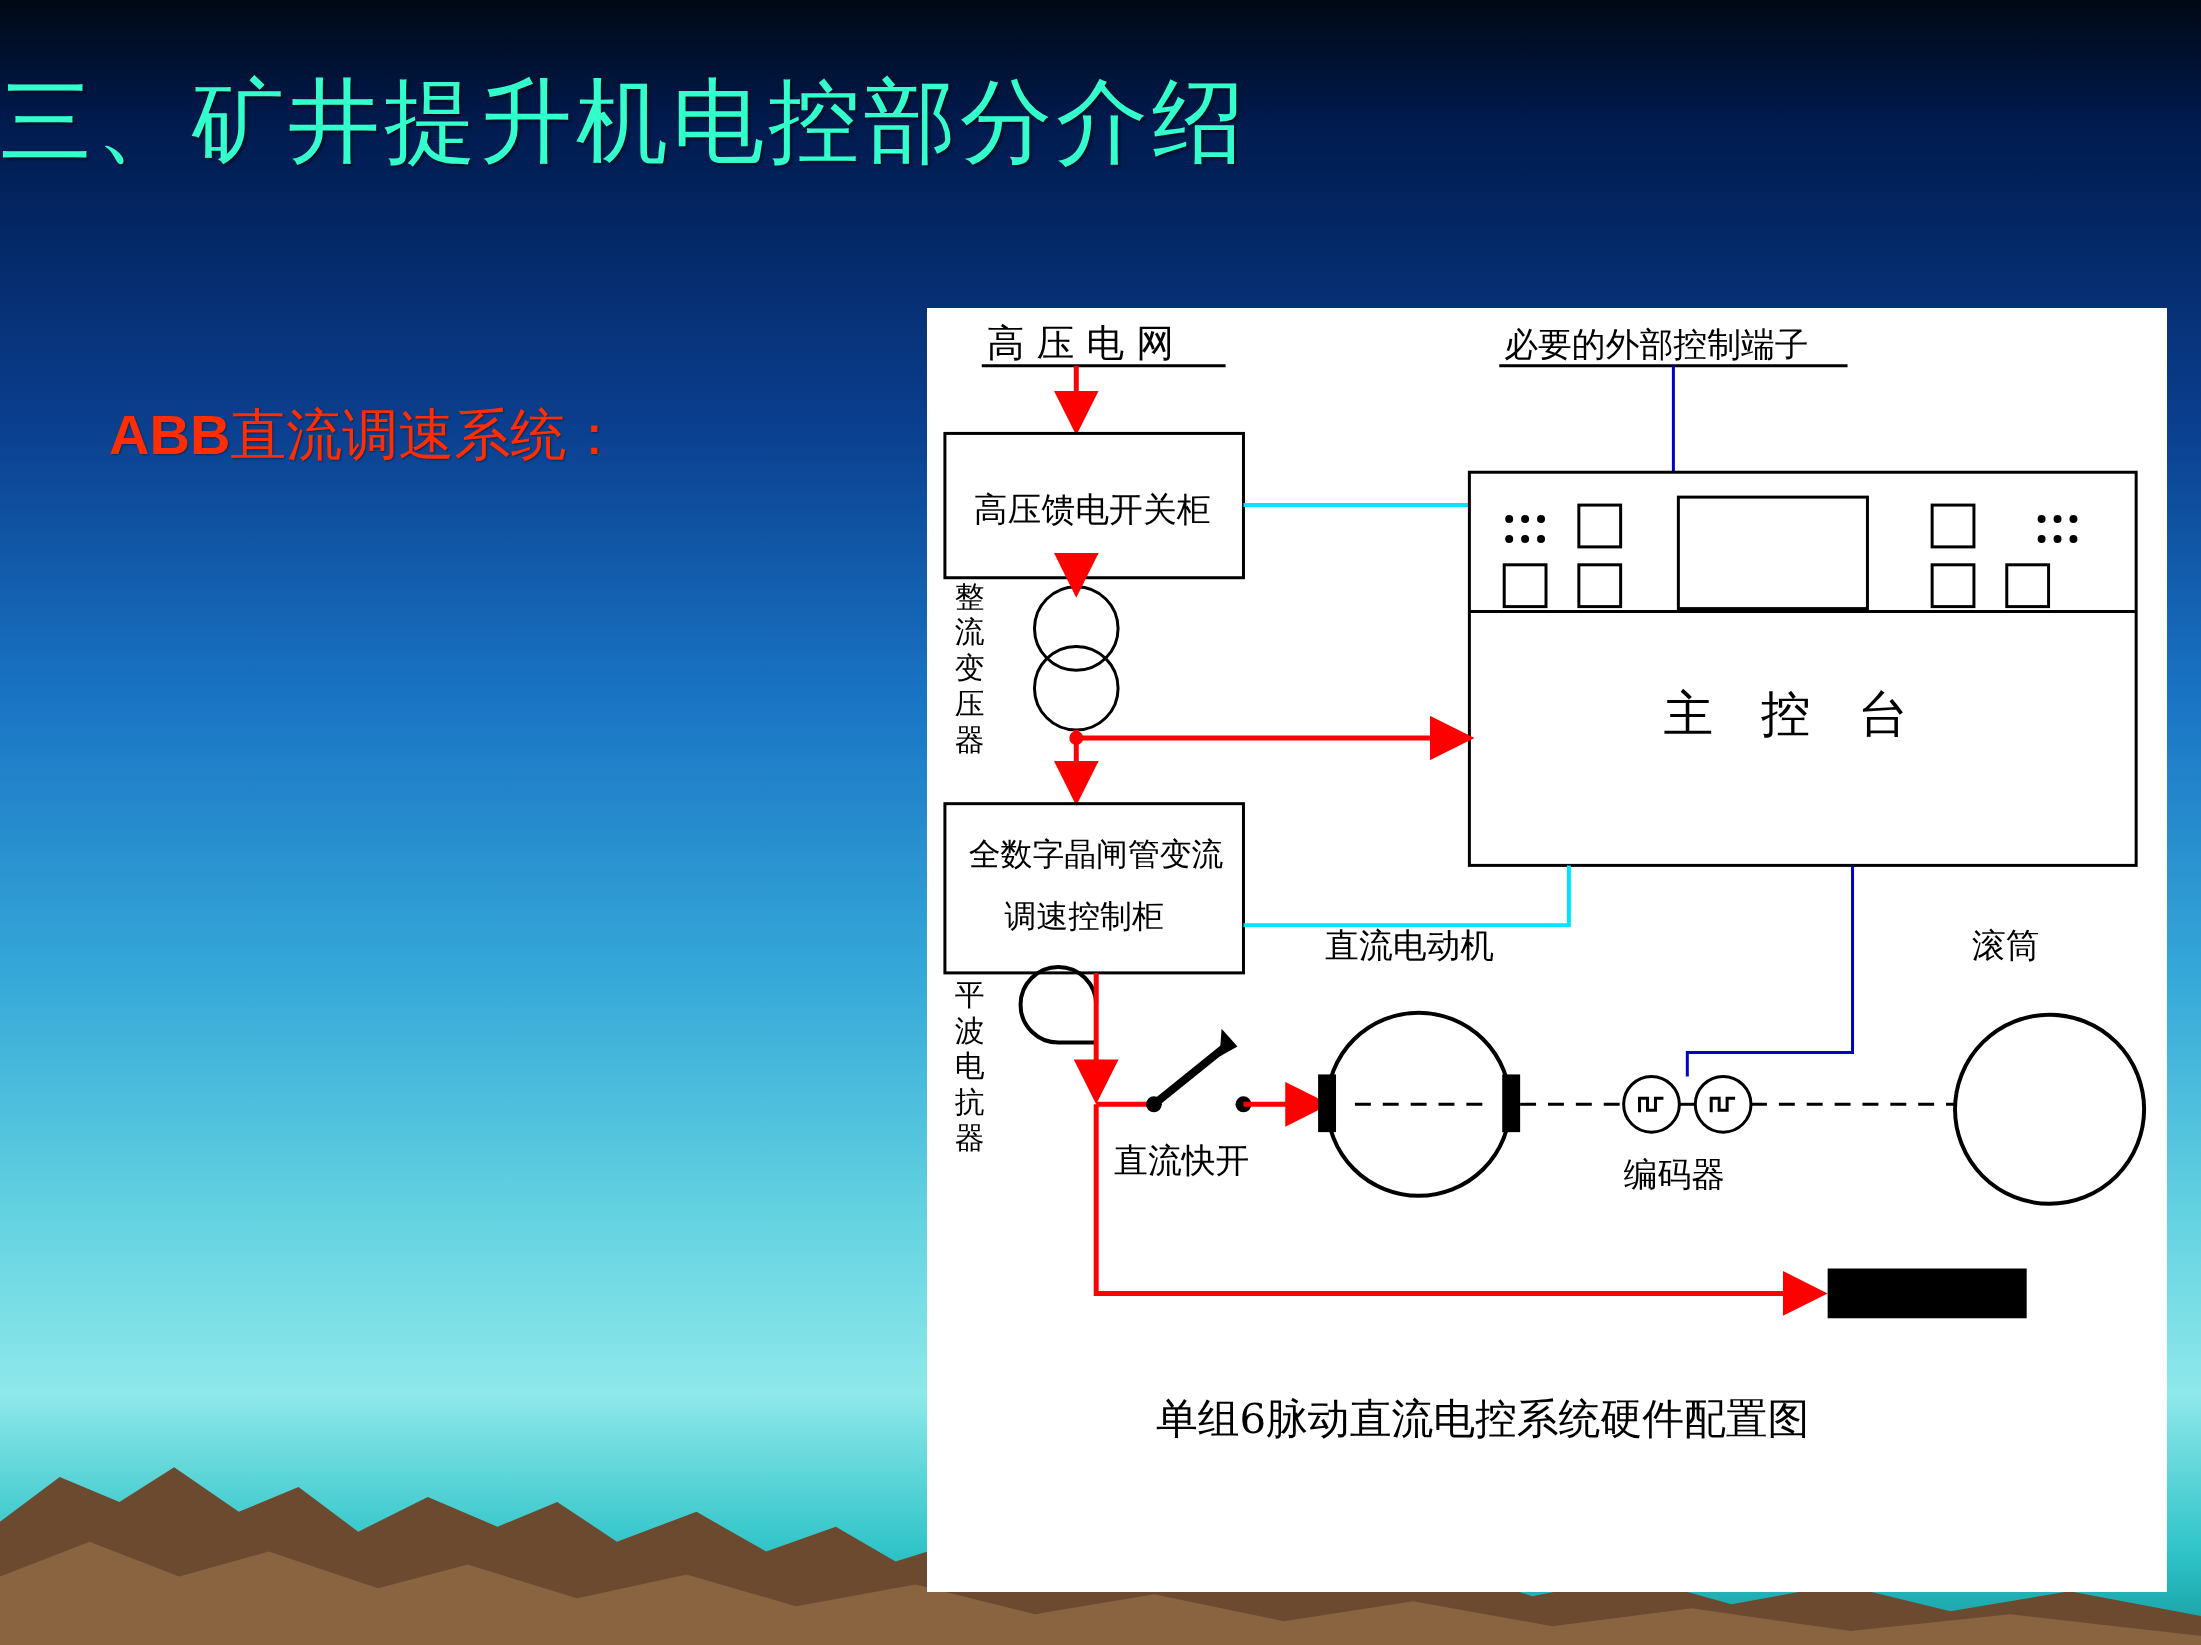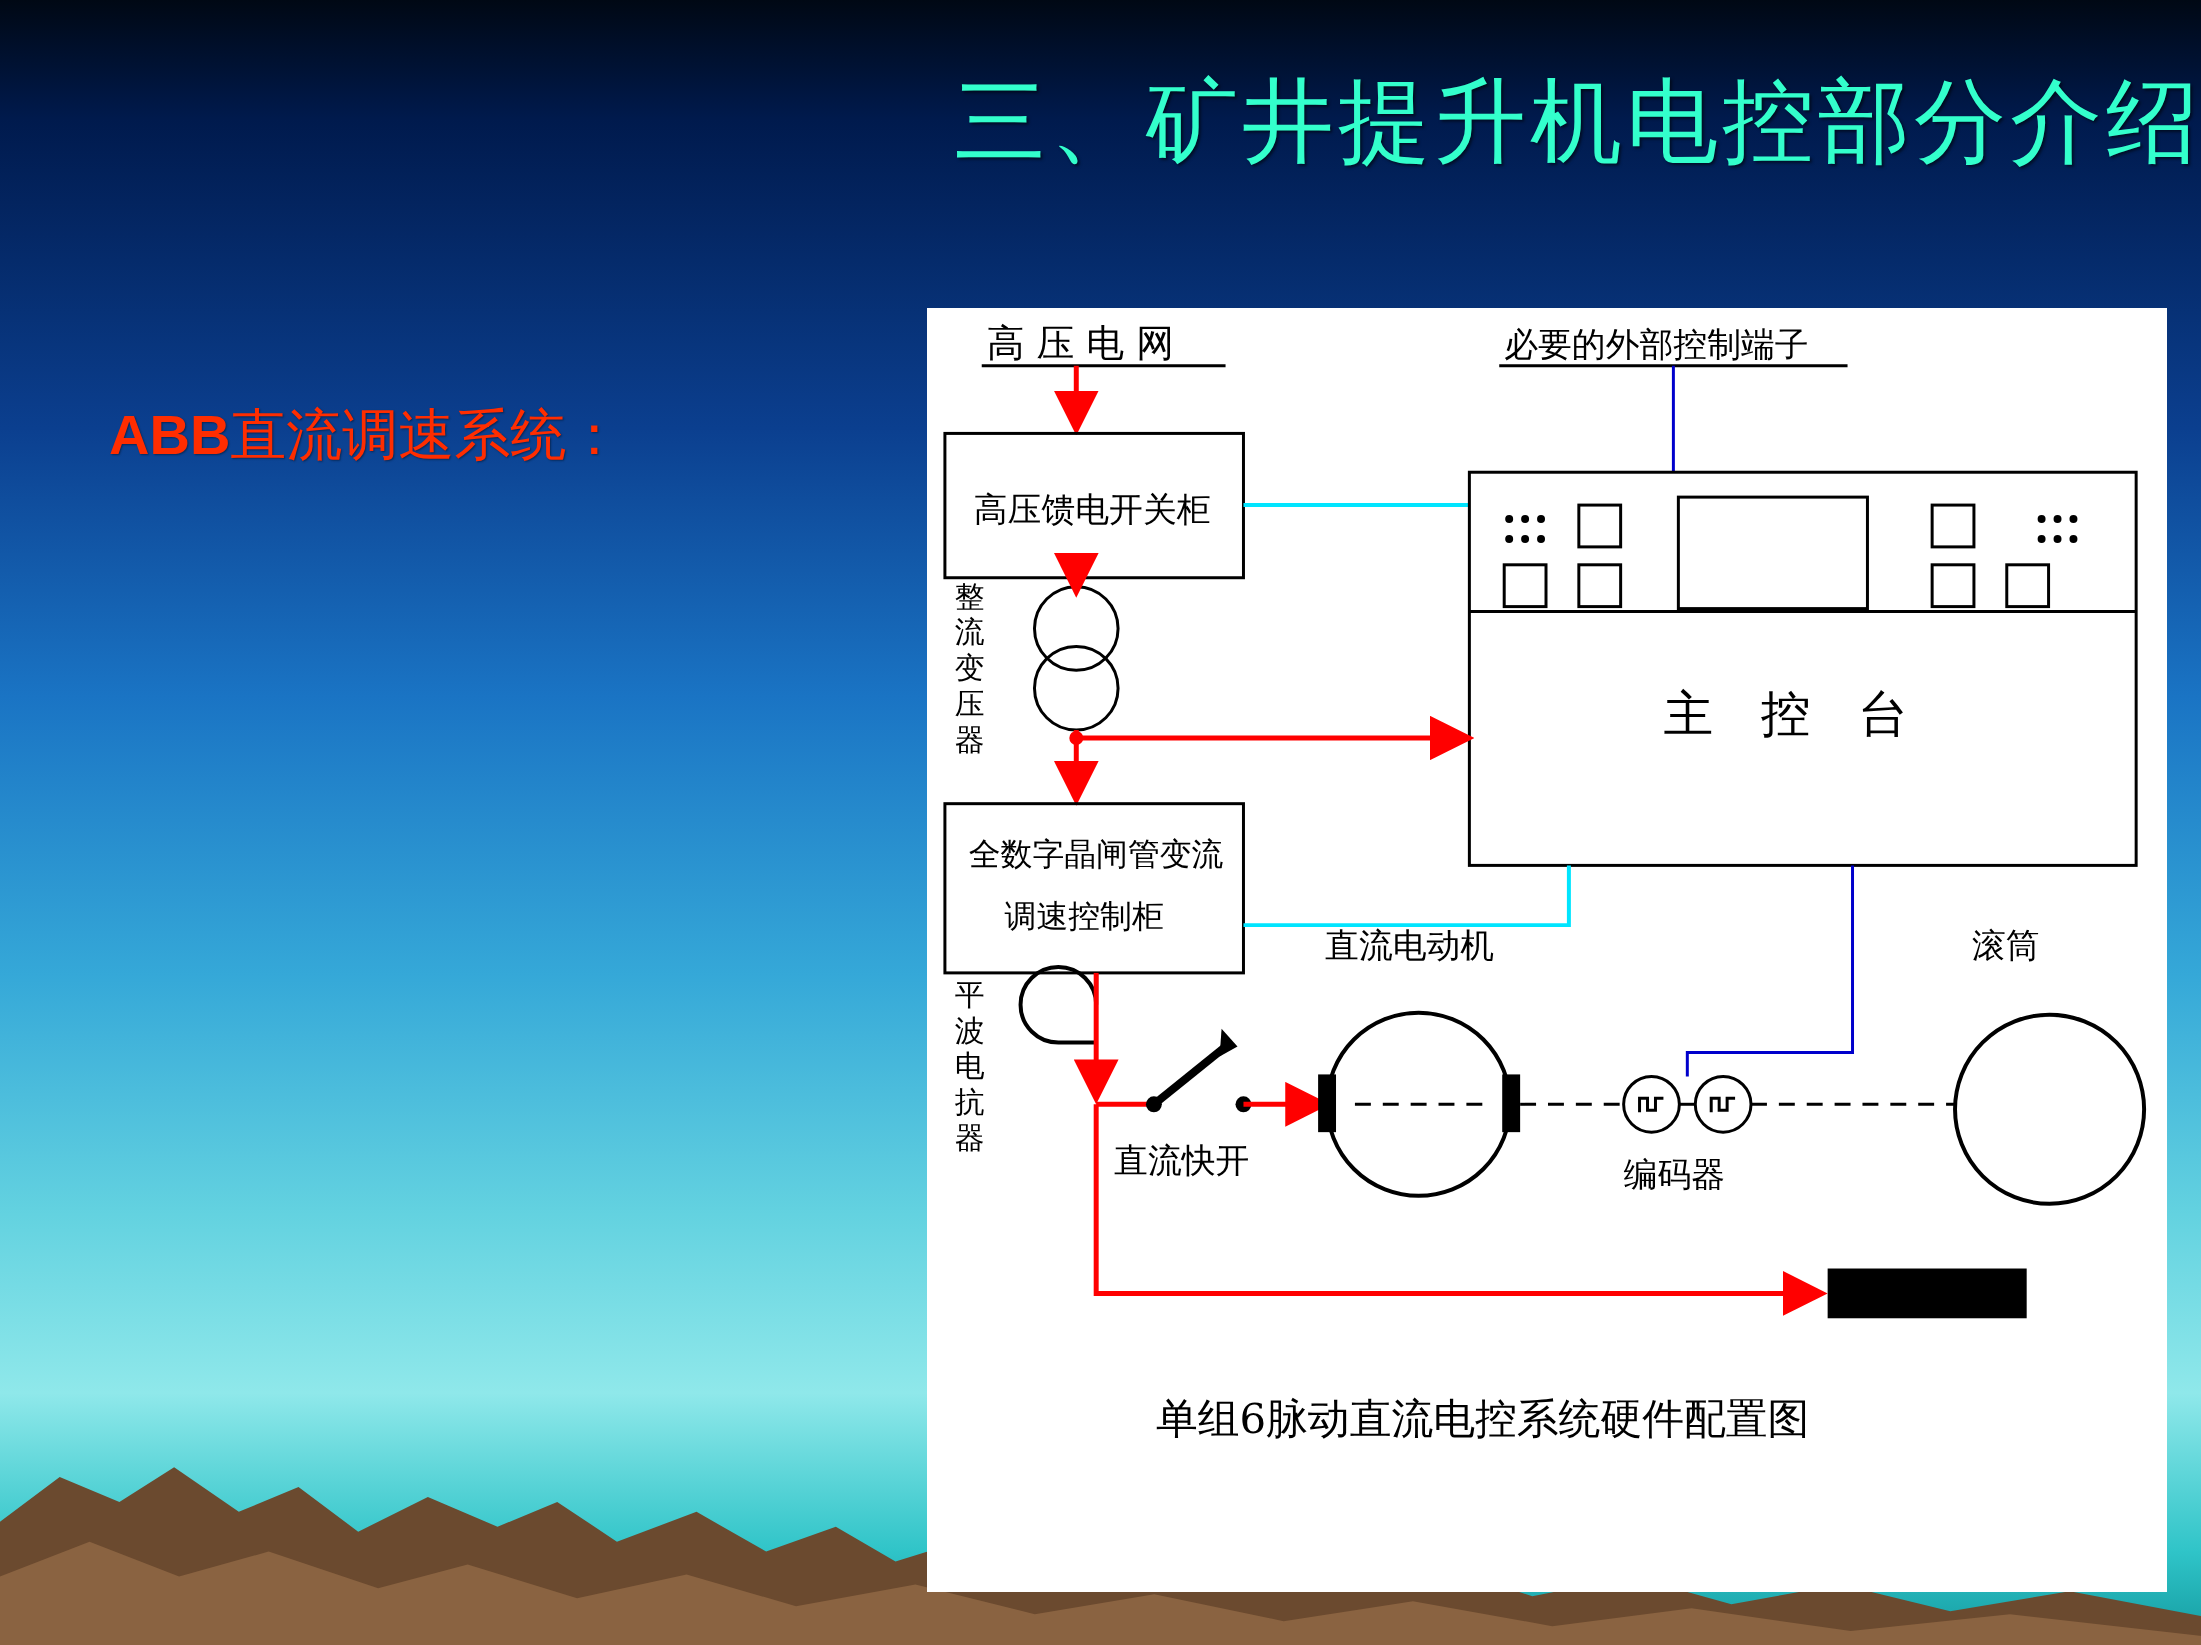"三、矿井提升机电控部分介绍" #title { text-align: right -> left }
